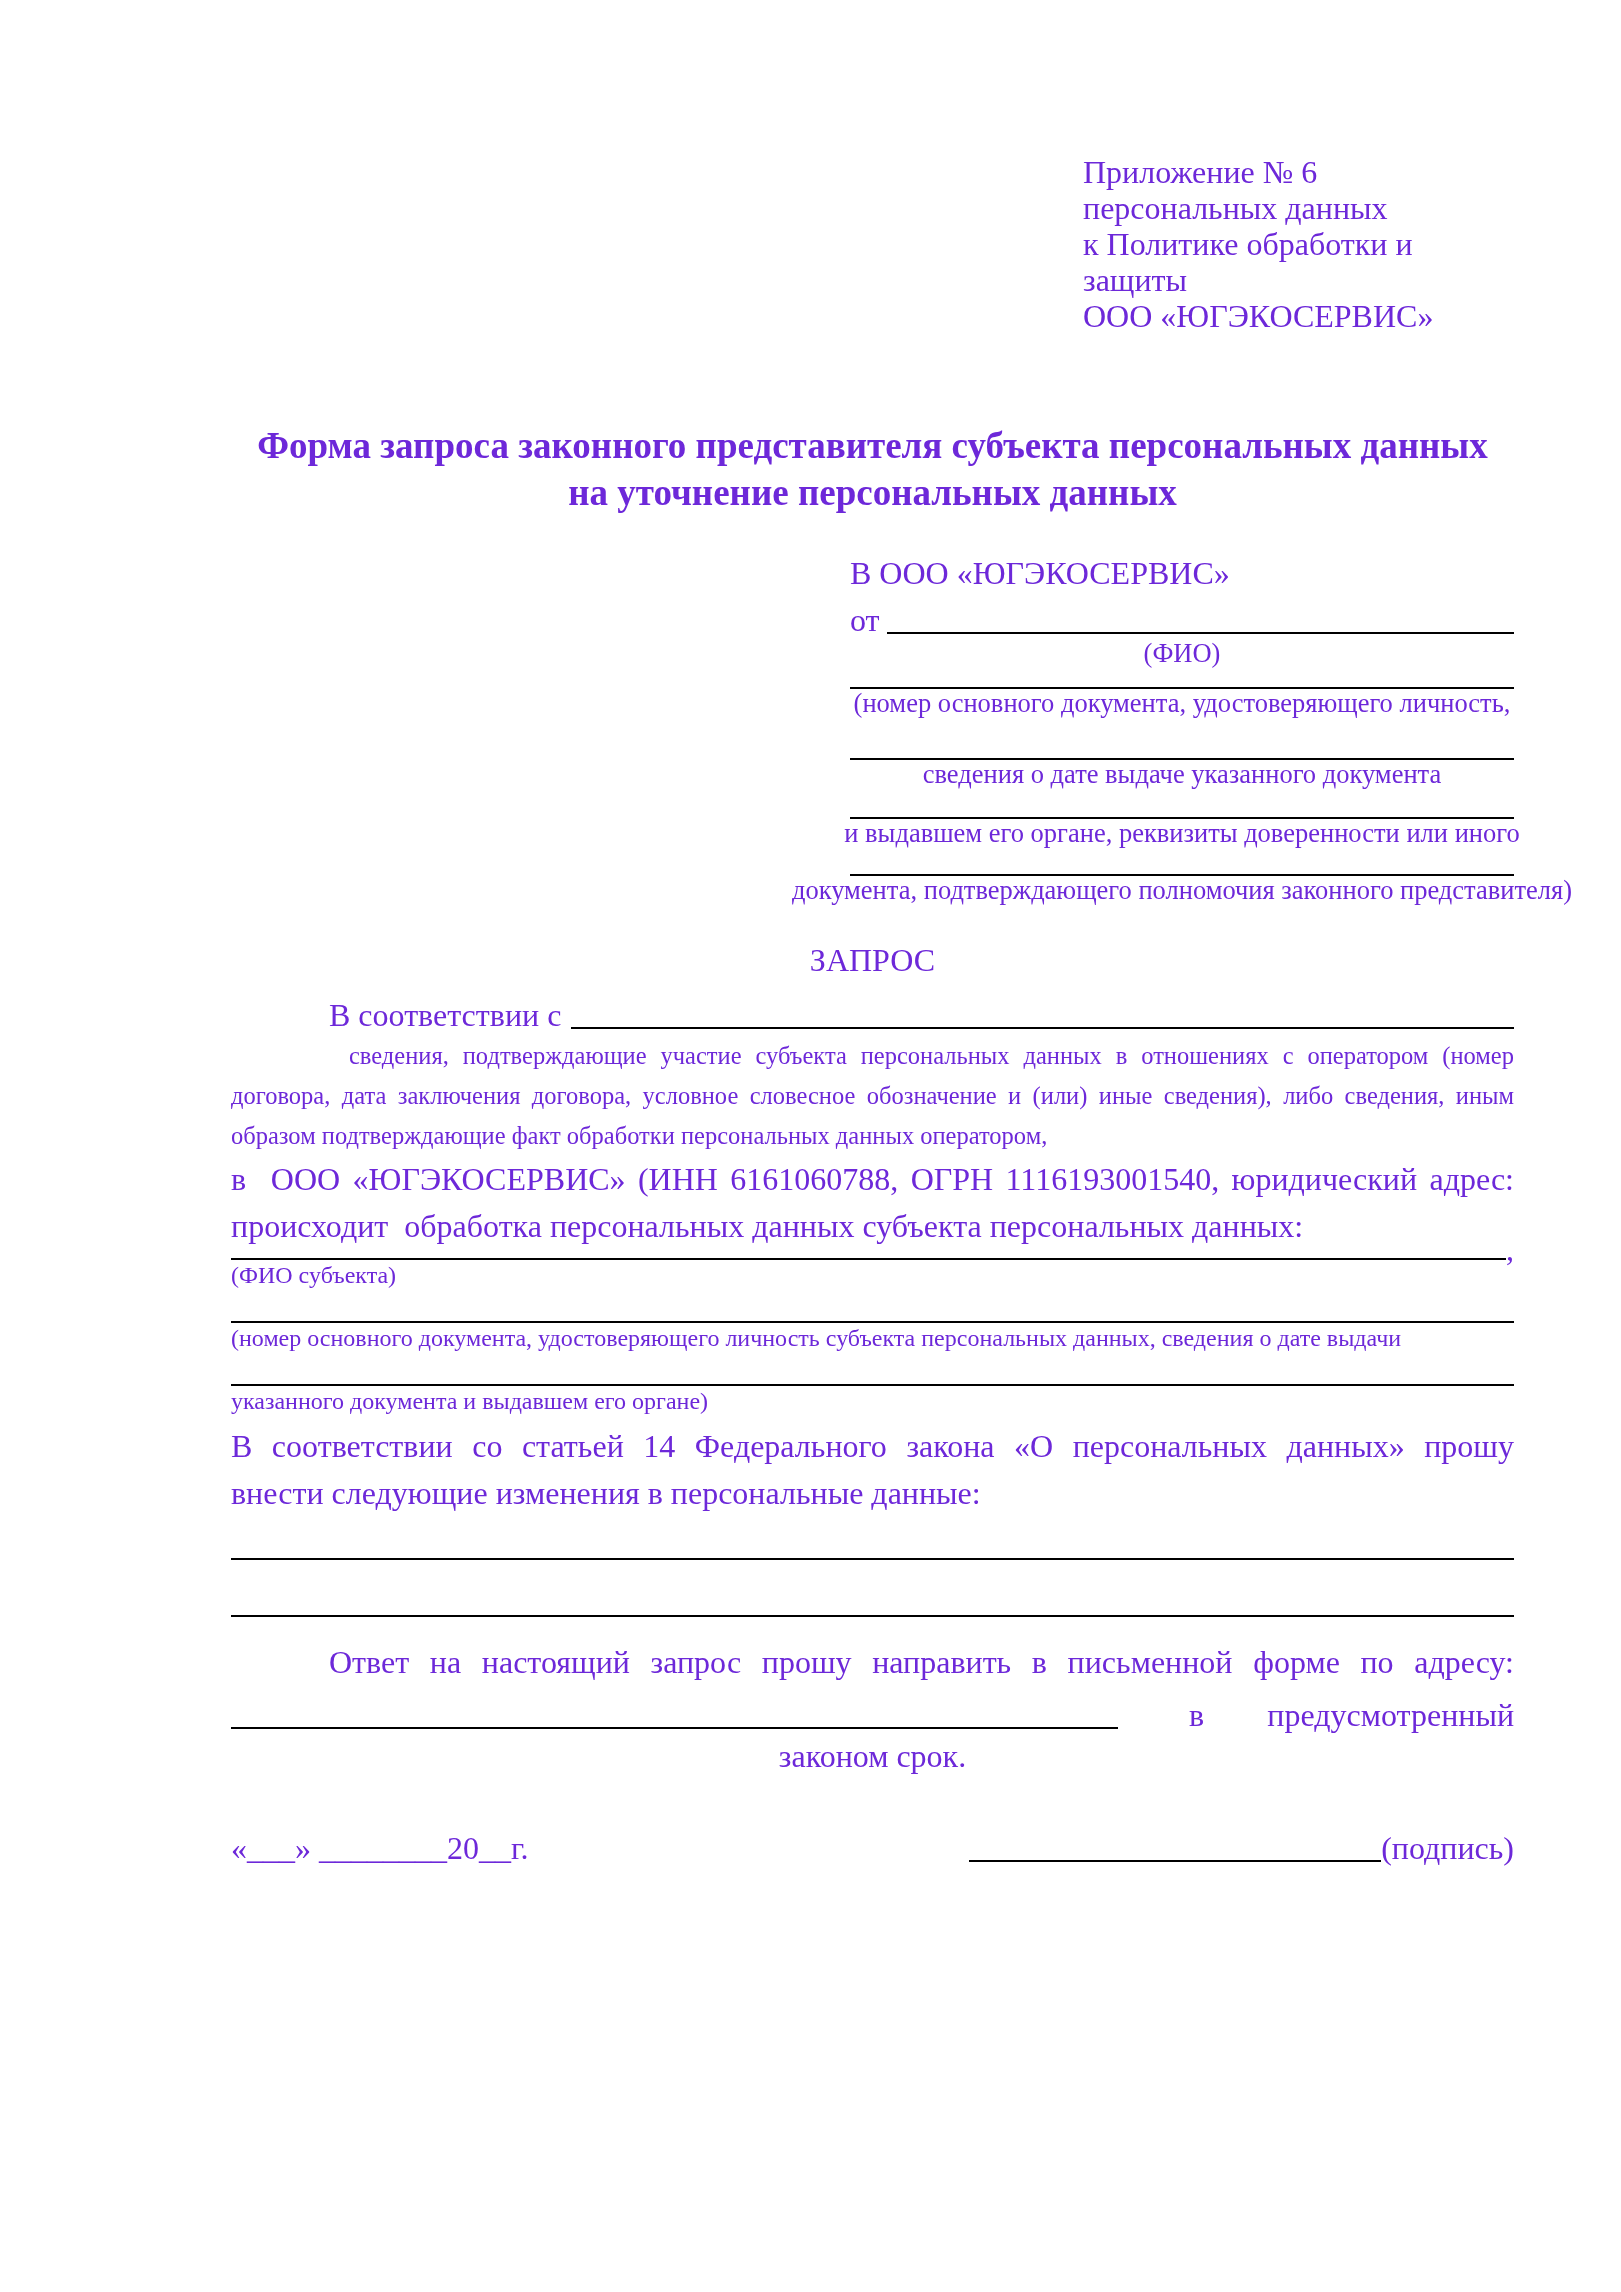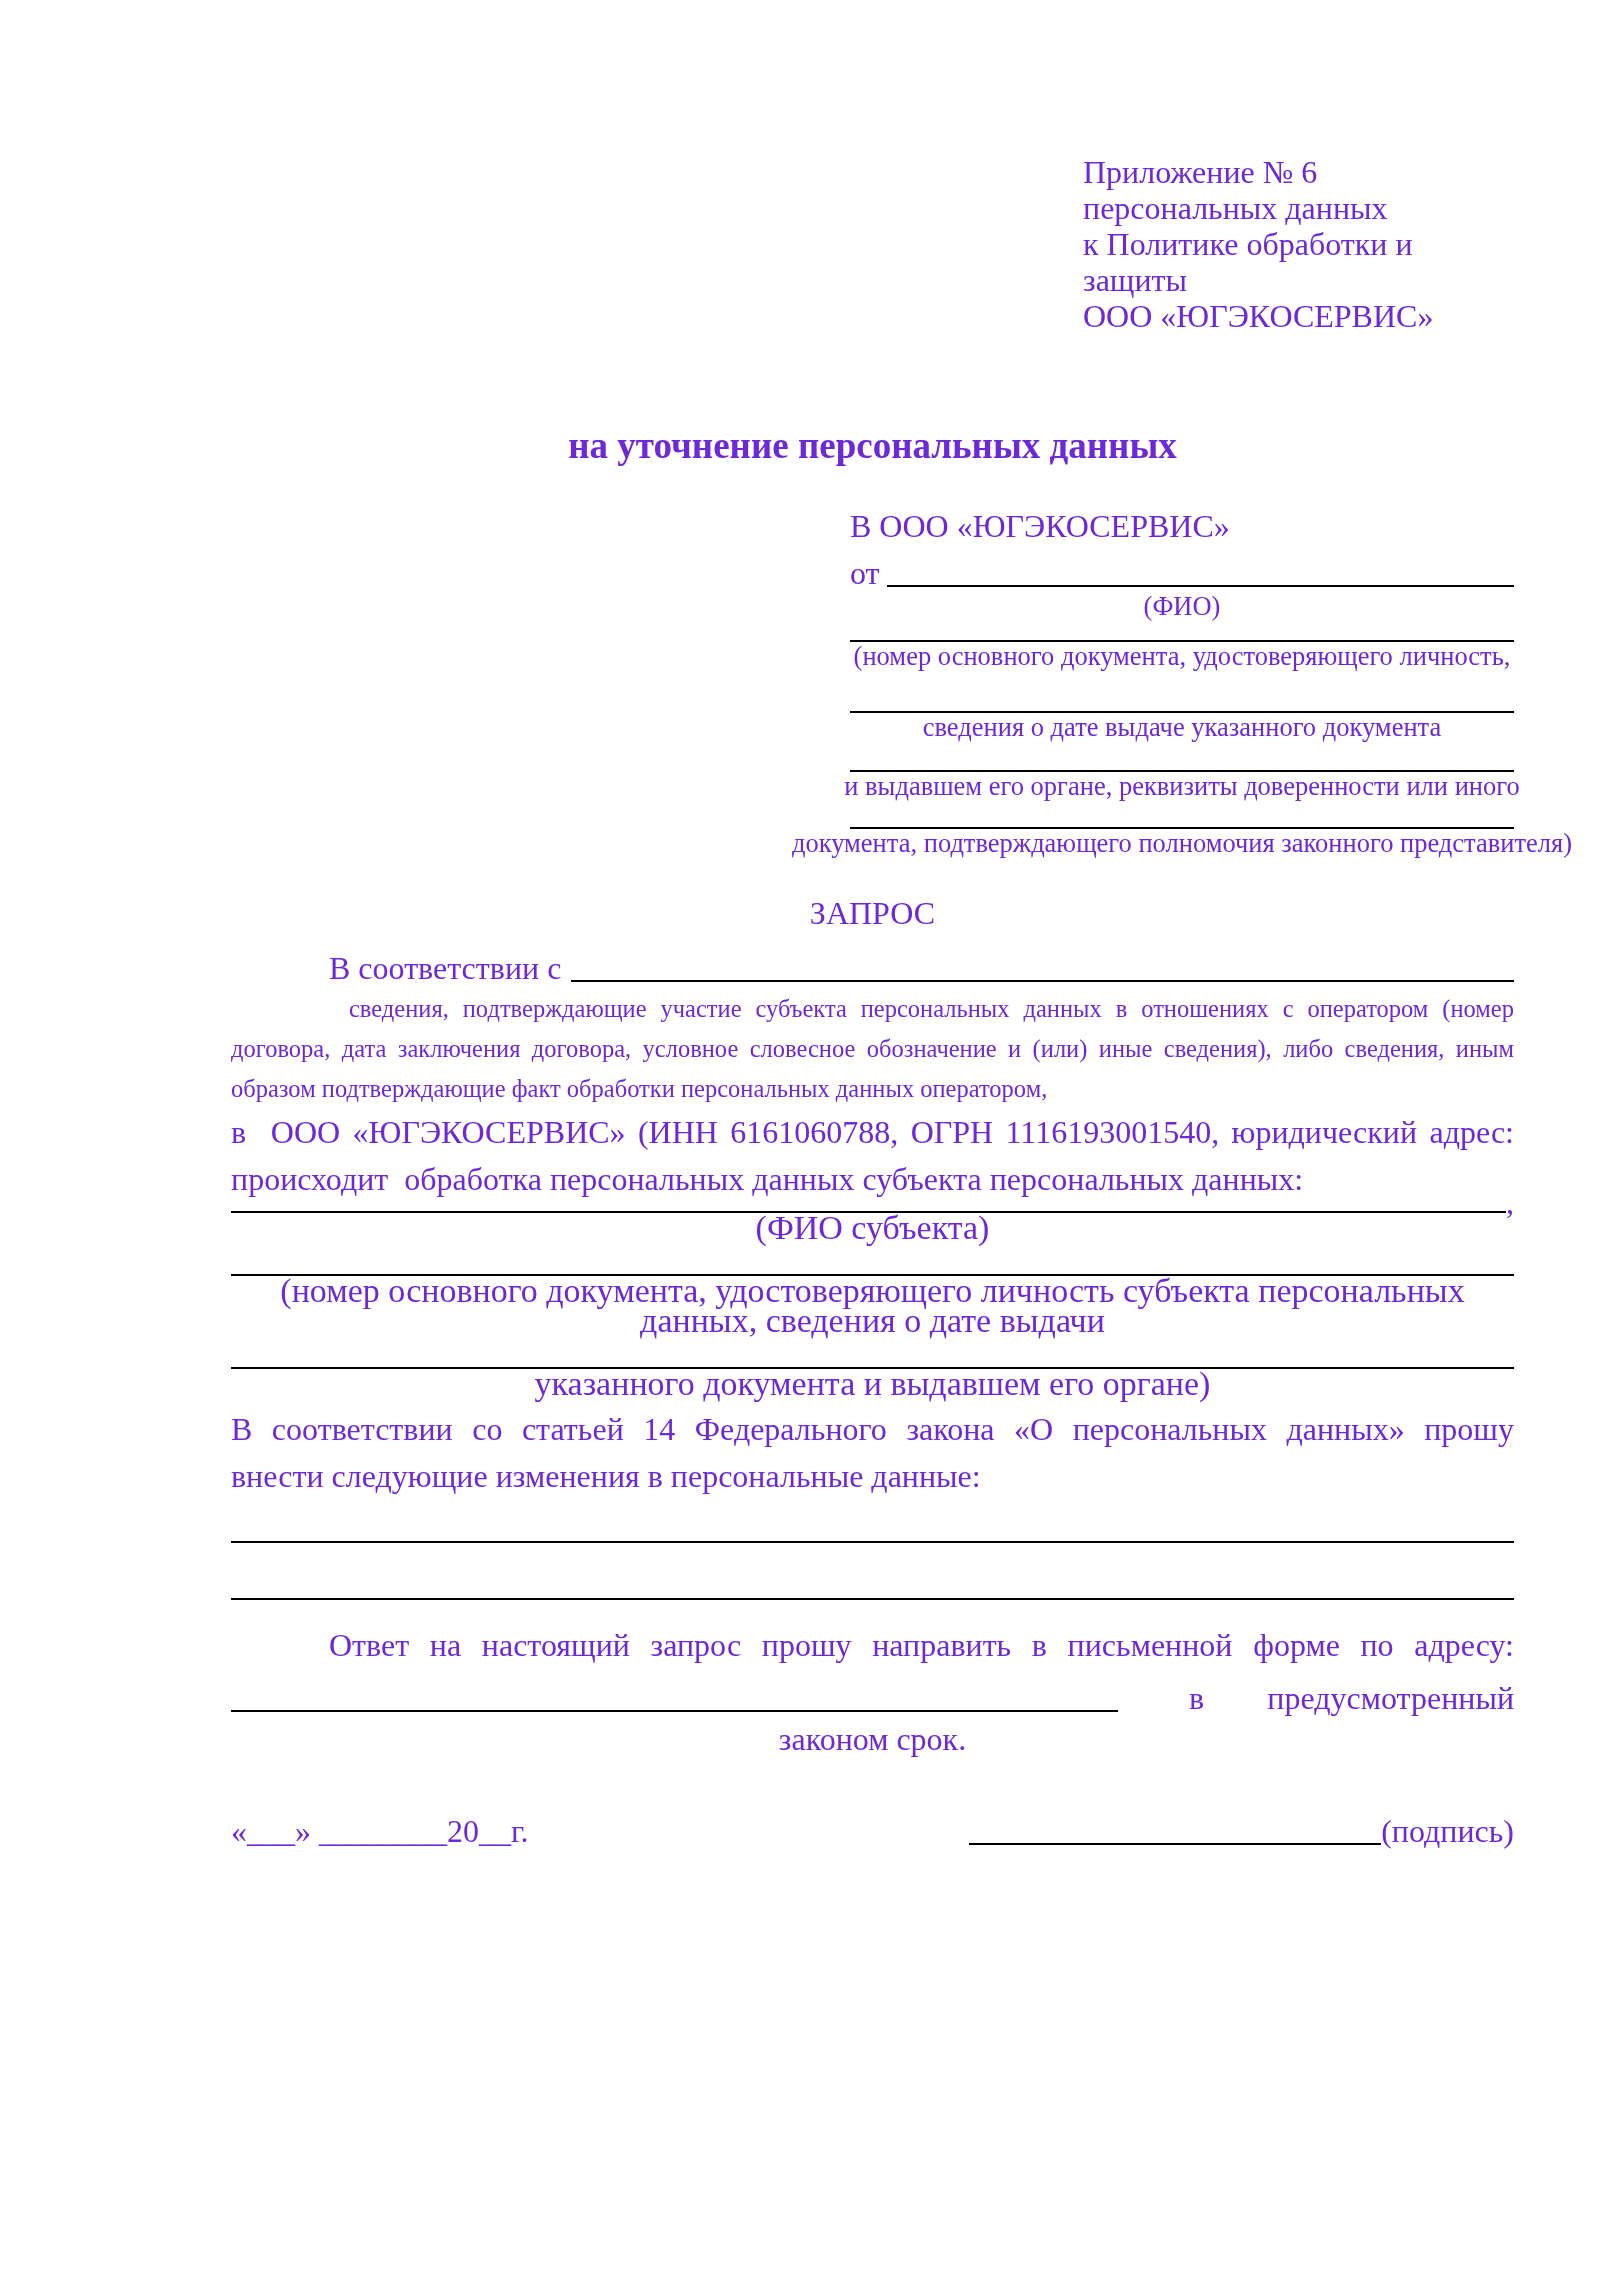"Форма запроса законного представителя" div { html: none -> <div>Форма запроса законного представителя субъекта персональных данных</div> }
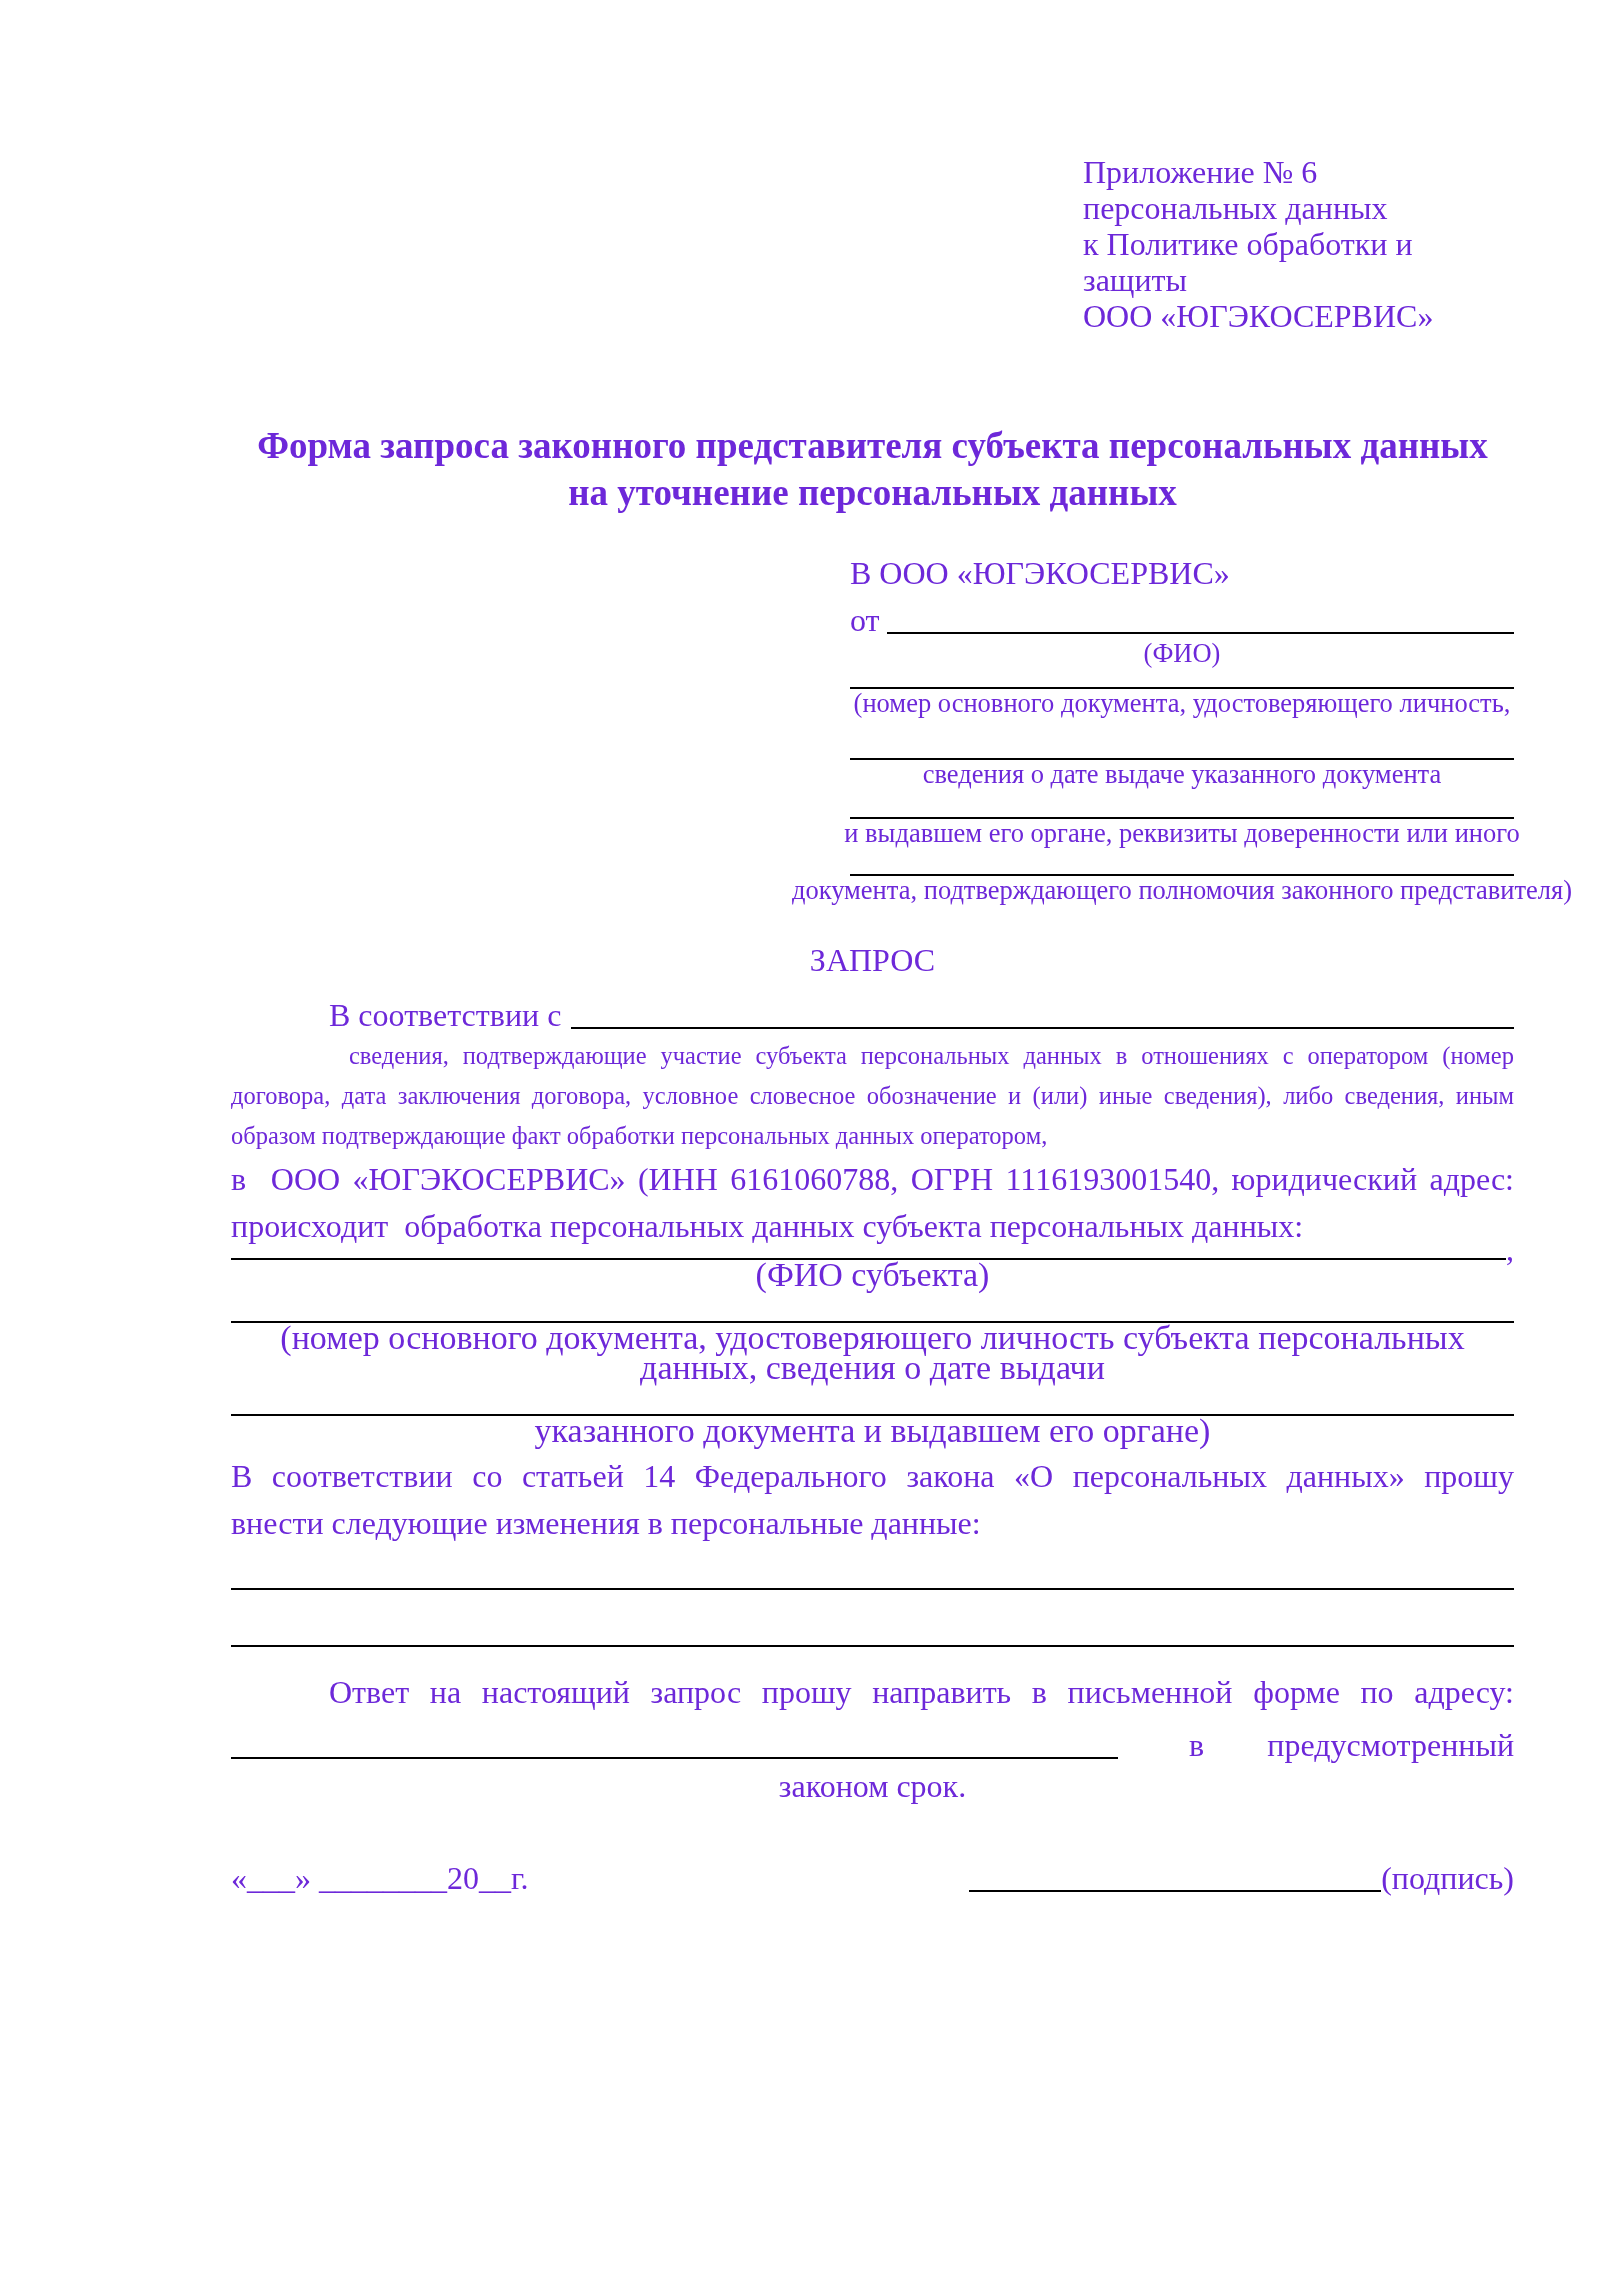"(ФИО субъекта)" .s-caption { font-size: 34px -> 24px; text-align: center -> left }
